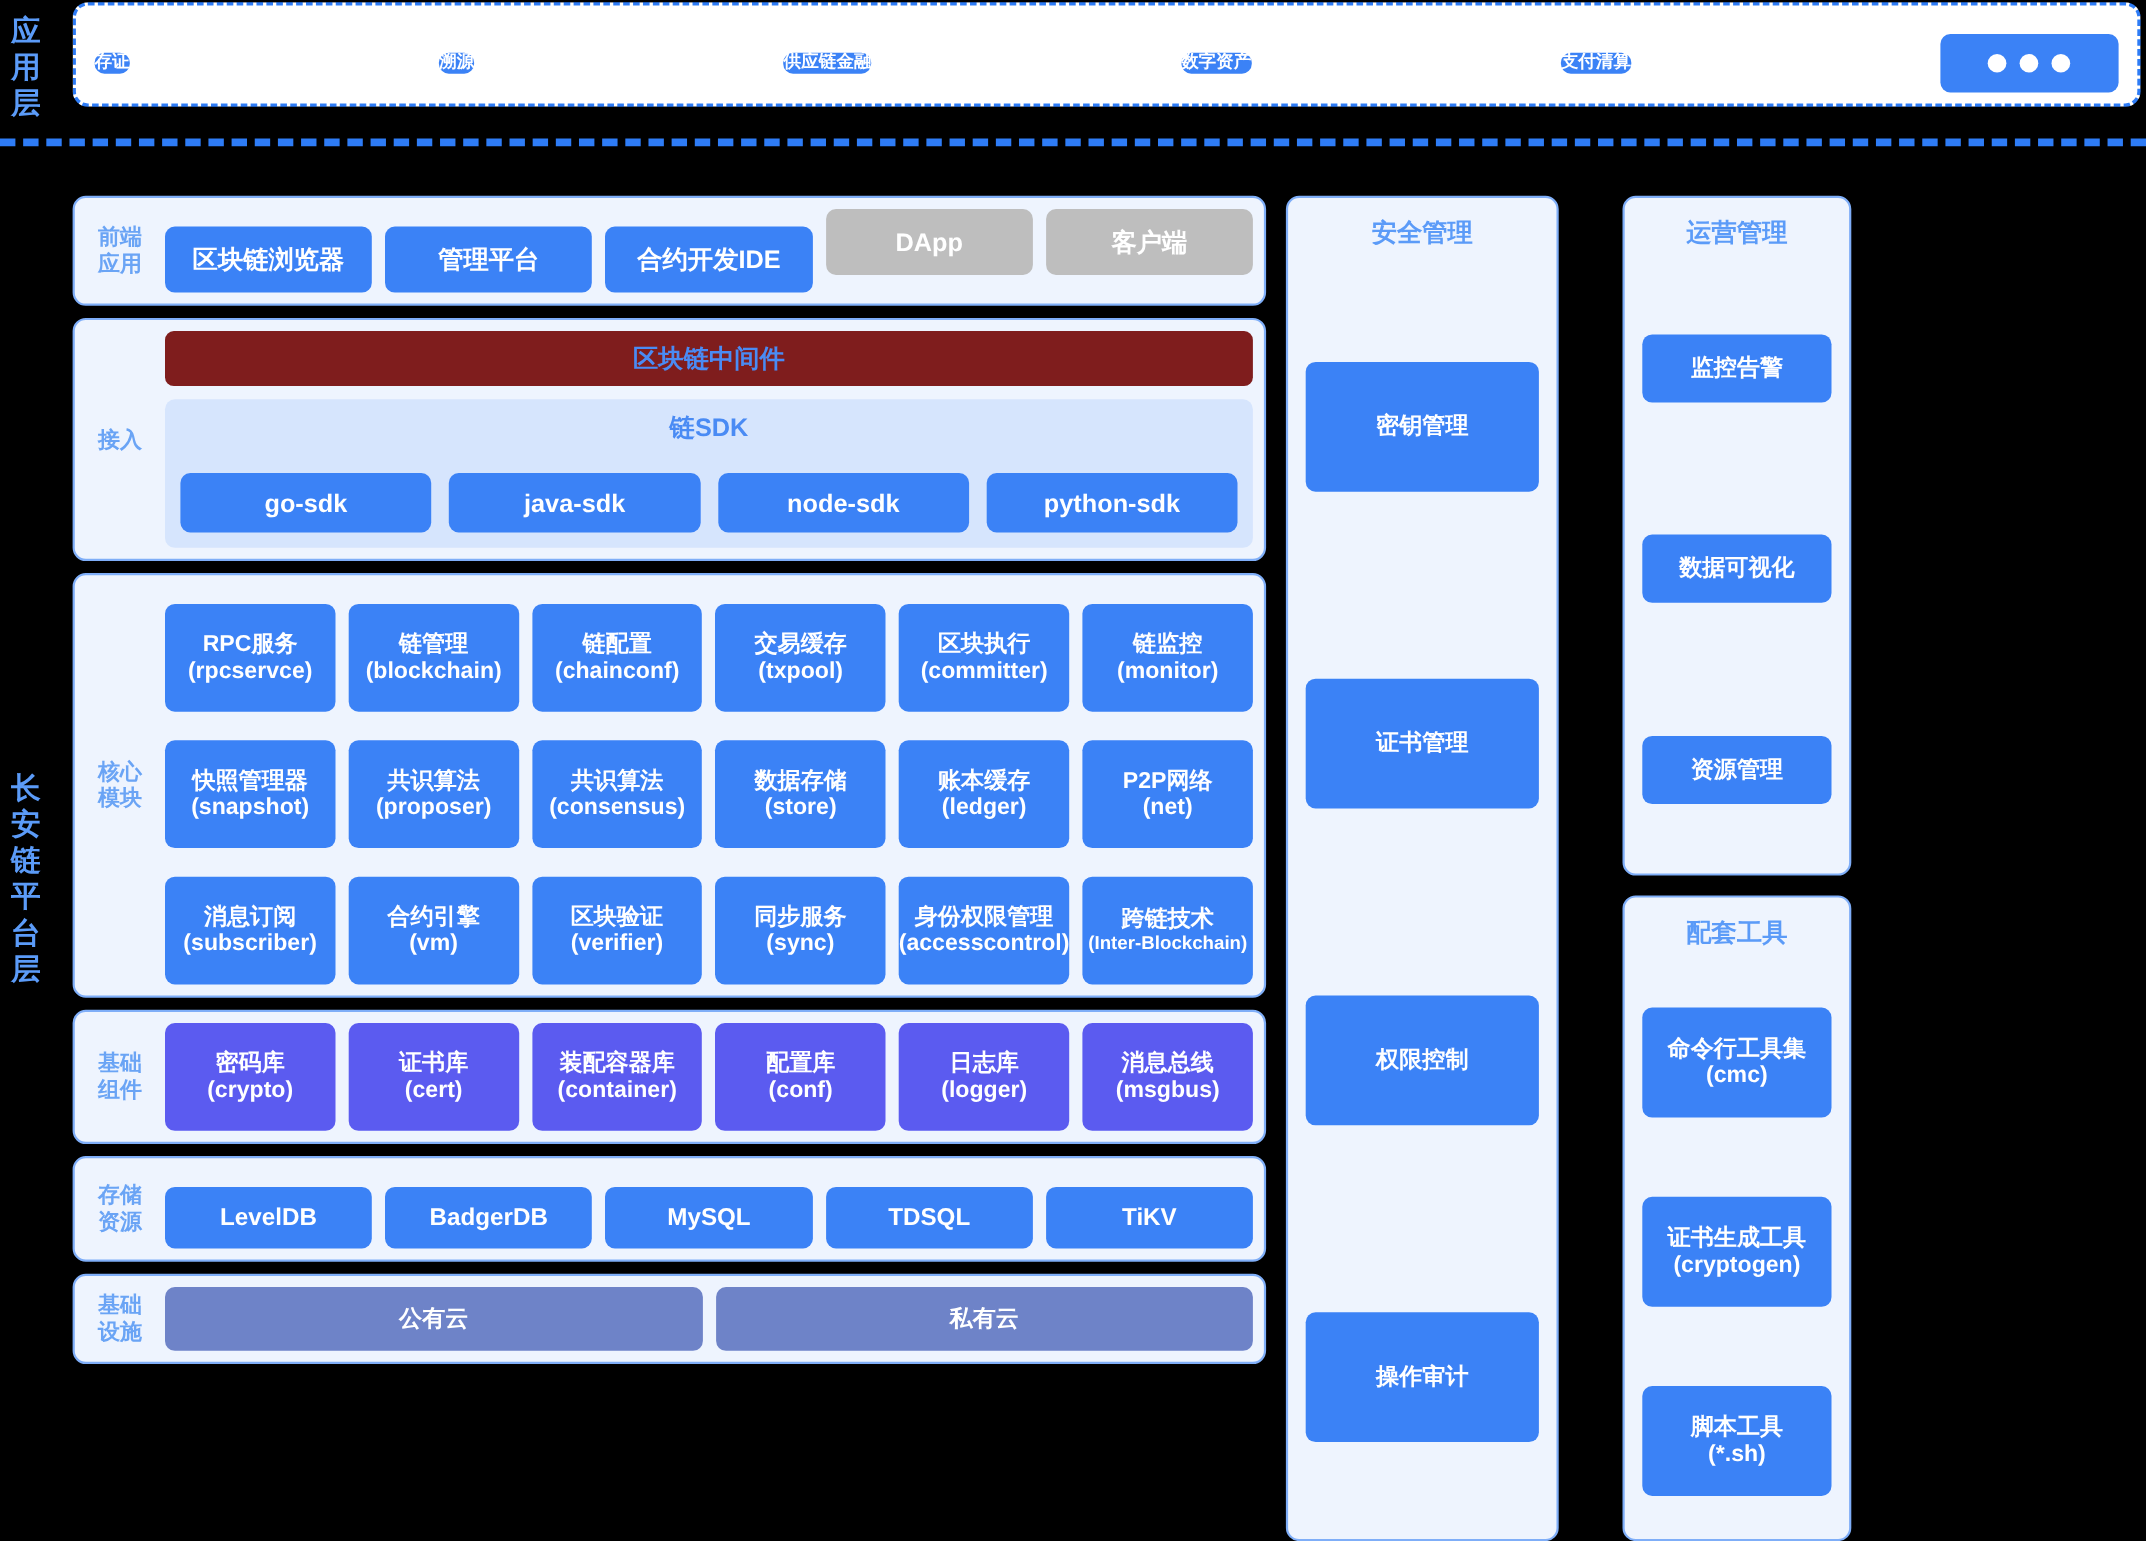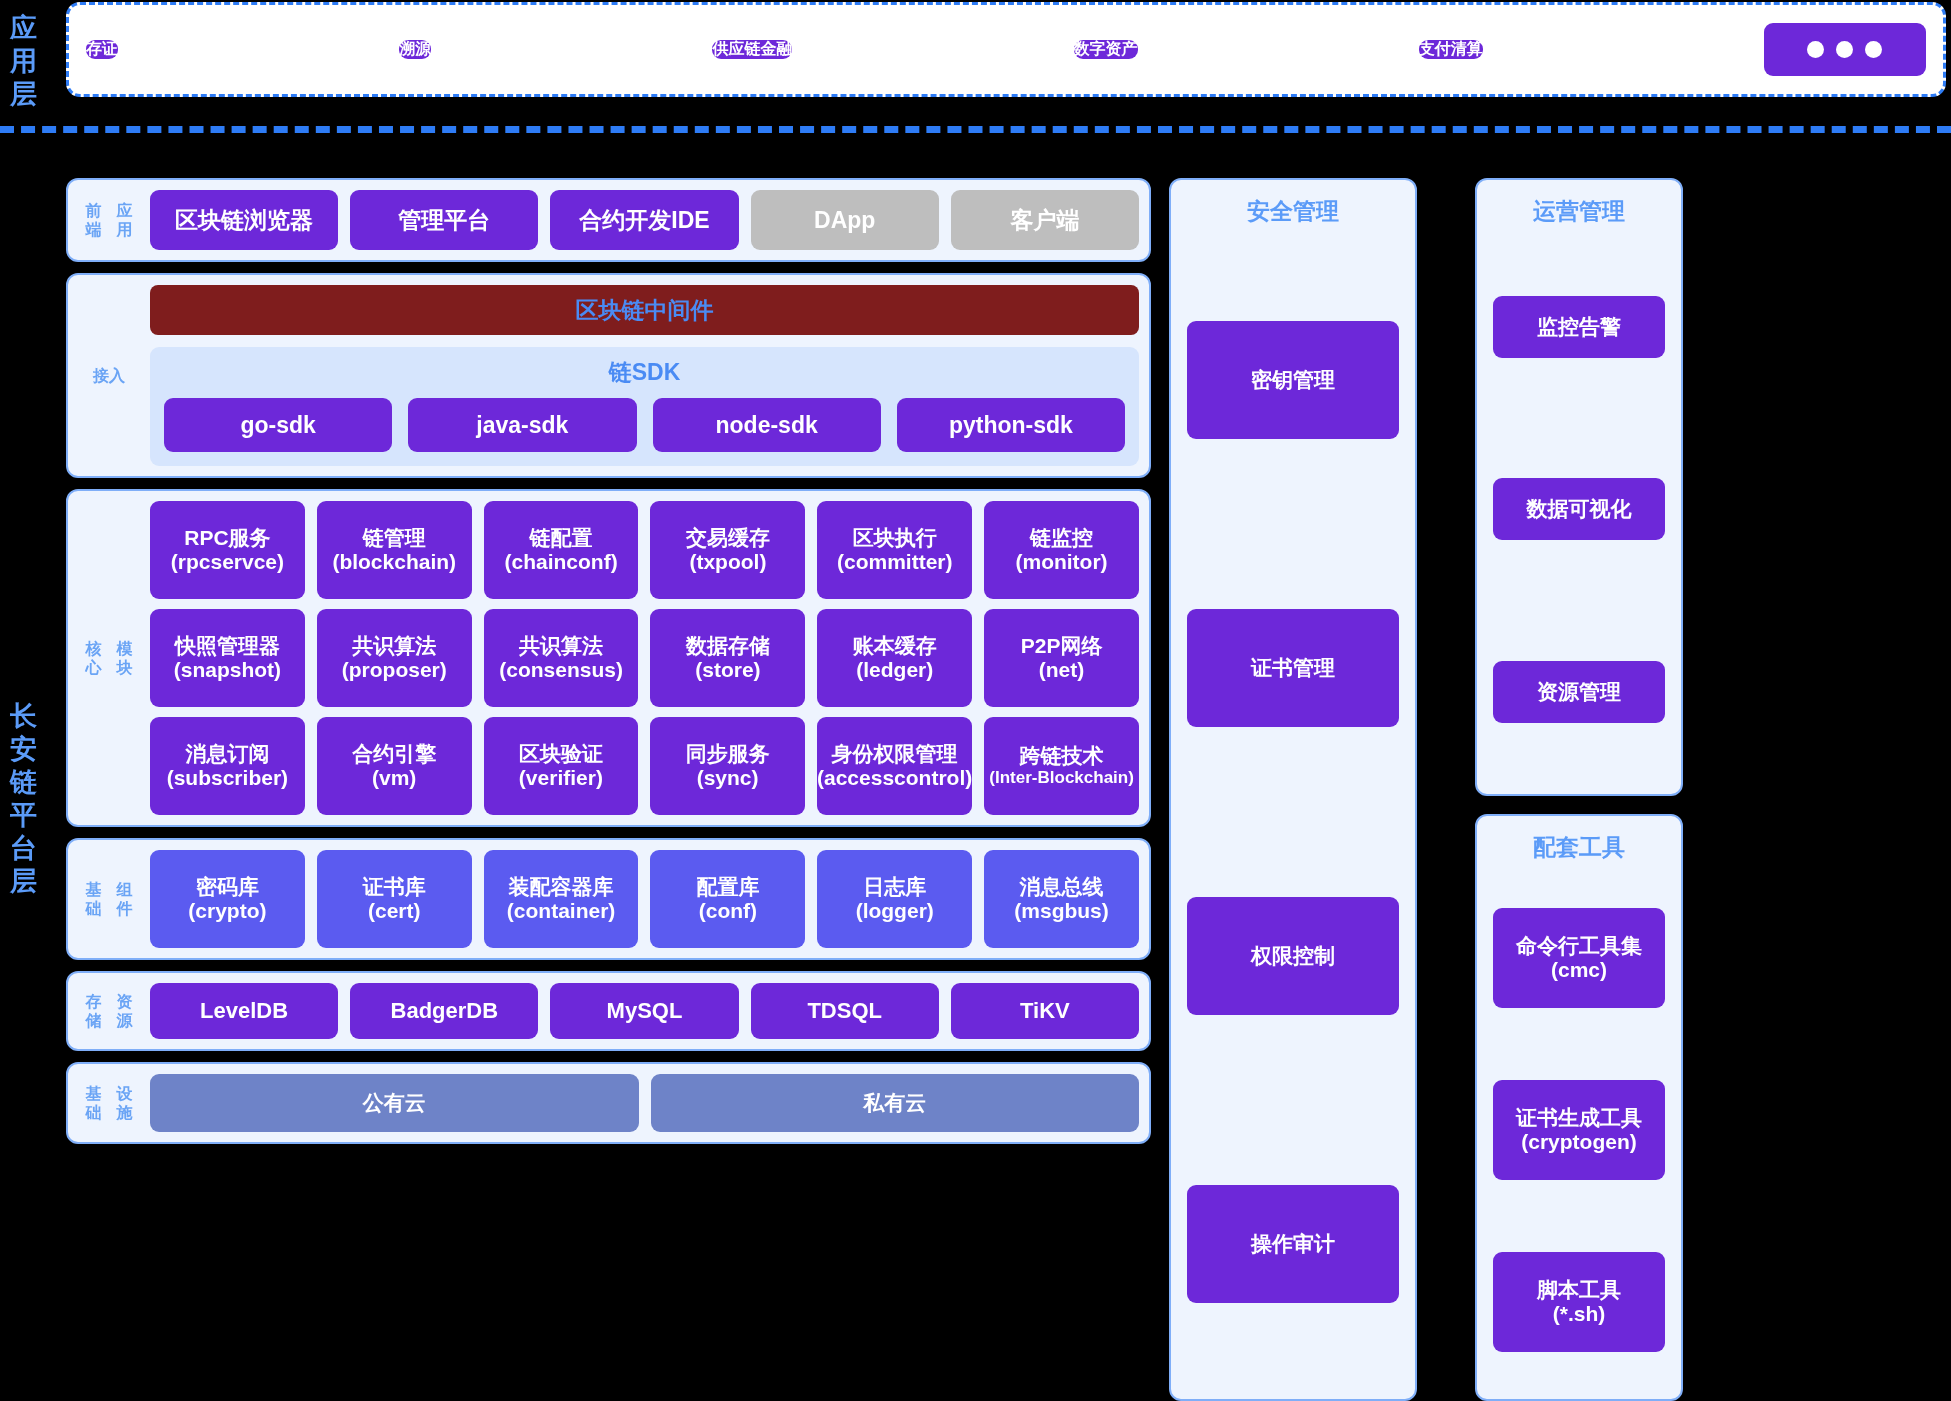"存证" .blue { background: #6d28d9 -> #3b82f6; margin-top: none -> 16px }
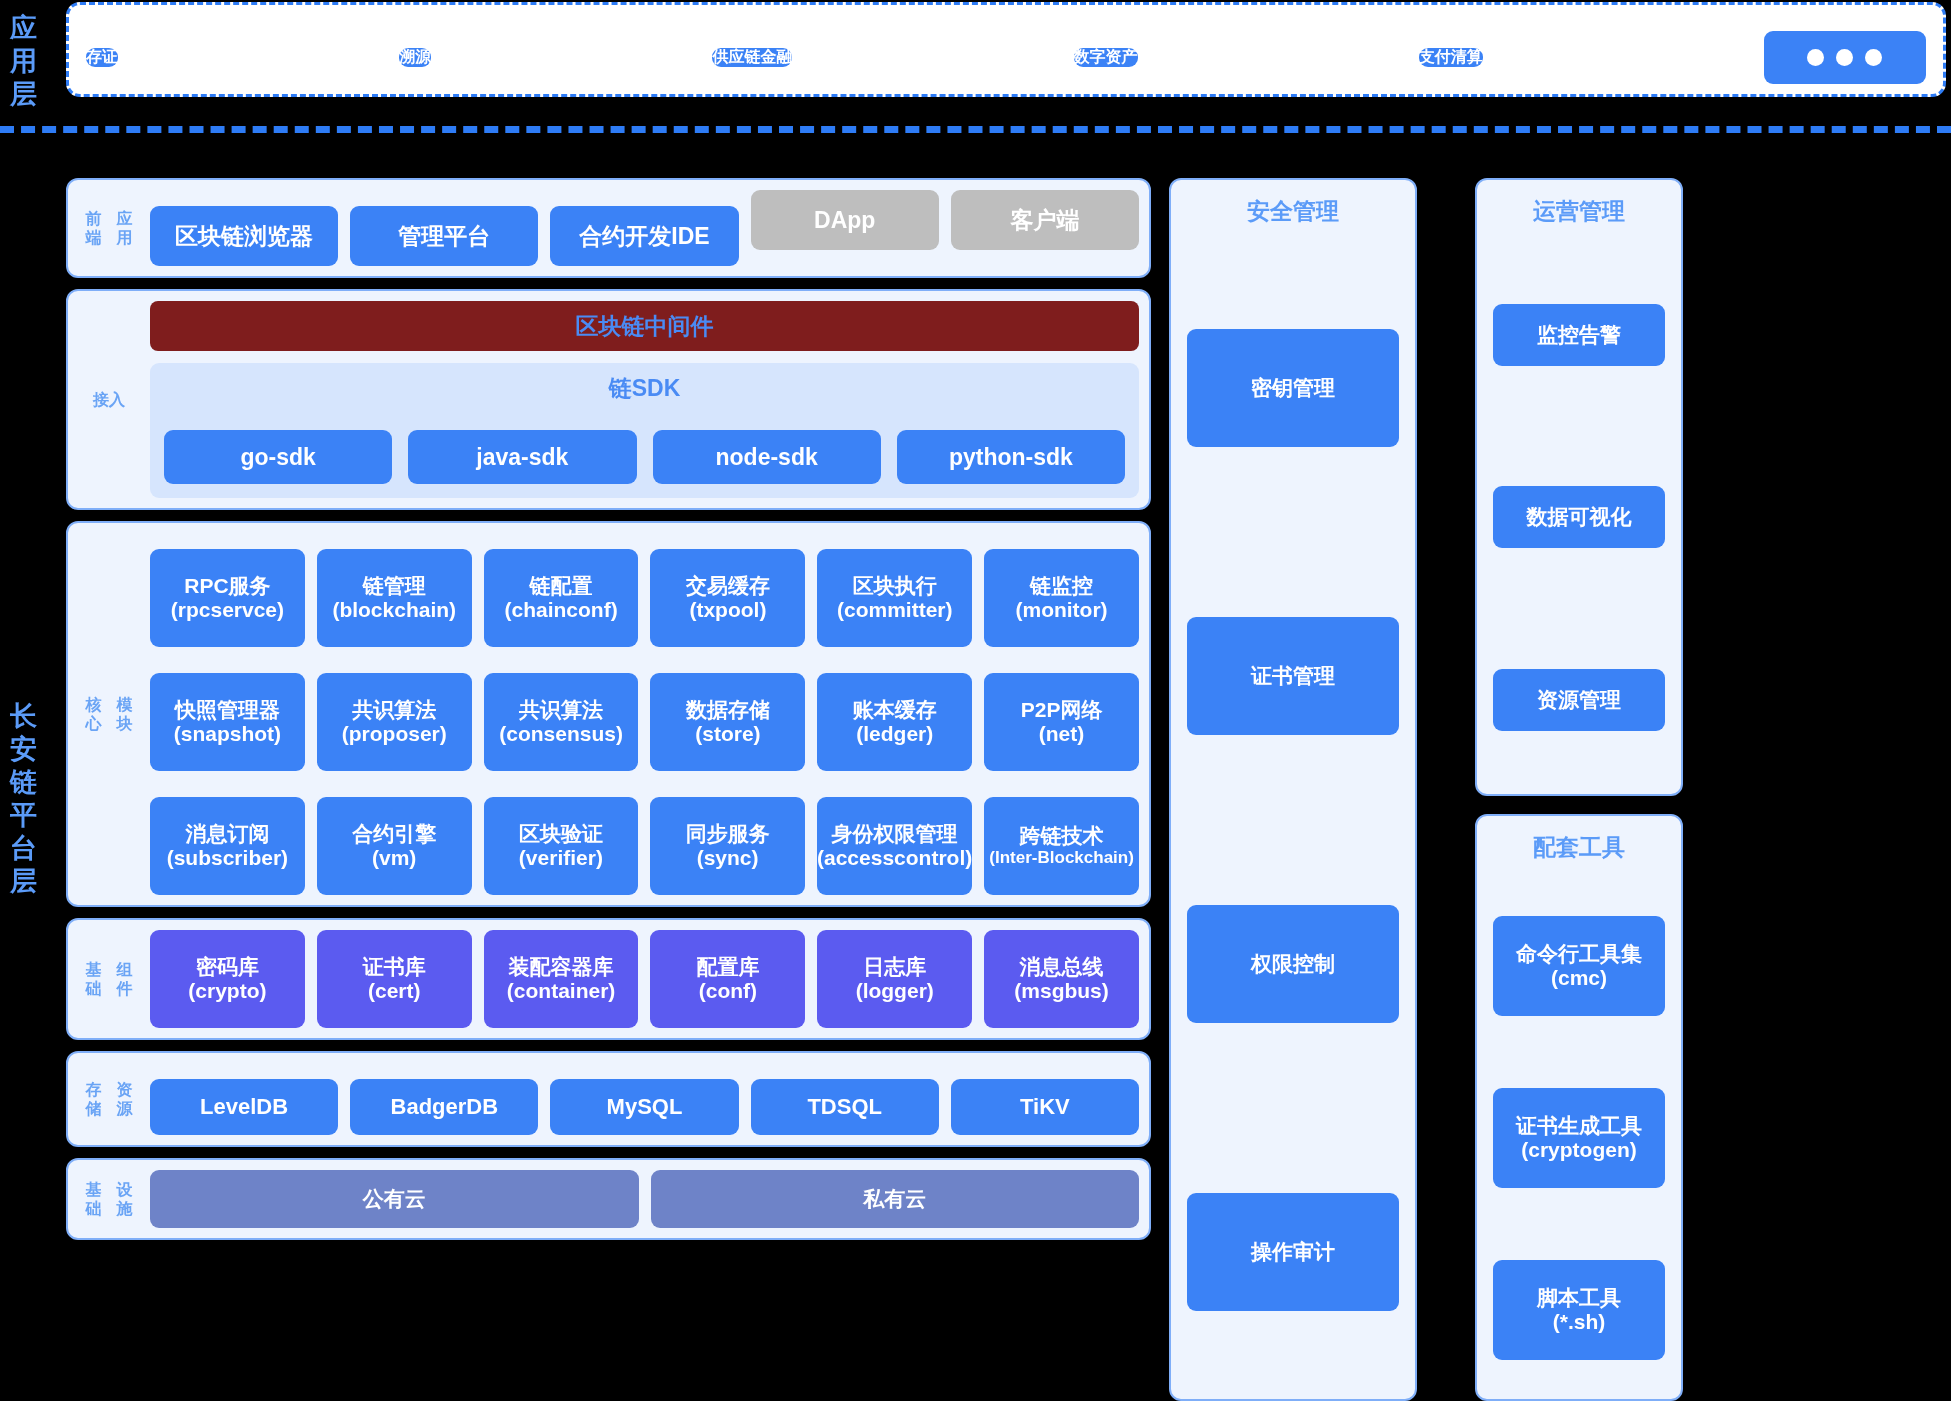"前端" .row-label { flex-direction: row -> column; font-size: 16px -> 20px }
